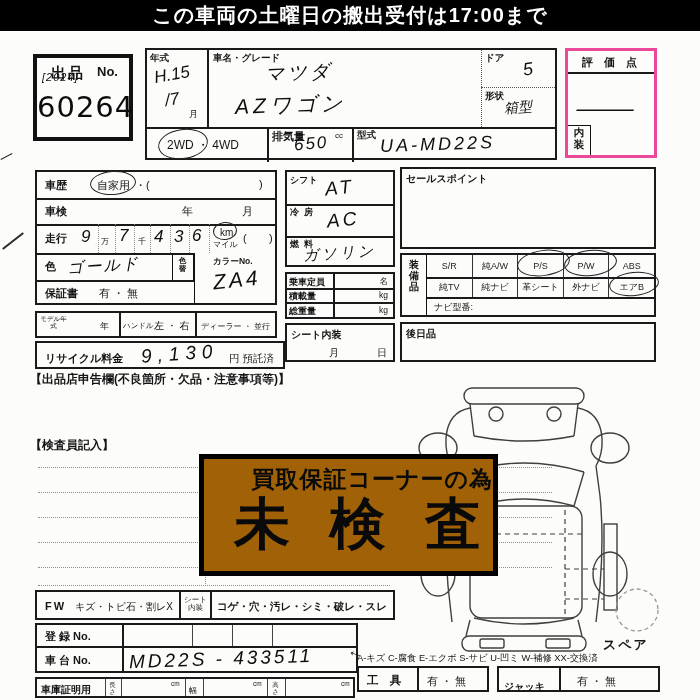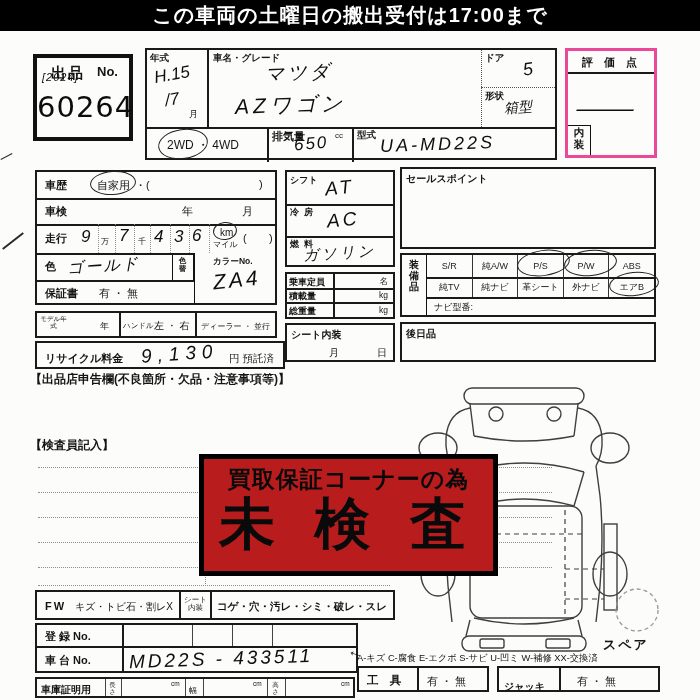"買取保証コーナーの為" .stamp { background: #b91c1c -> #a16207; text-align: center -> right }
